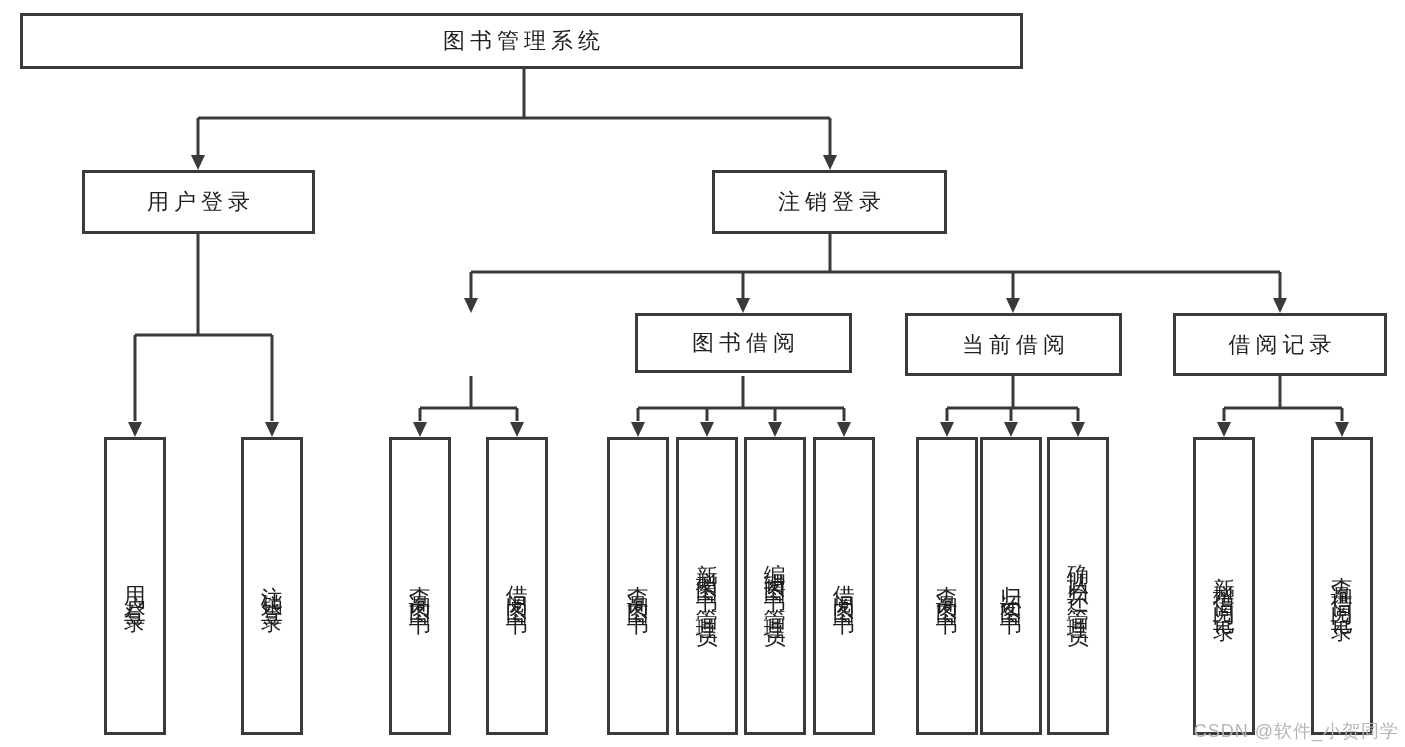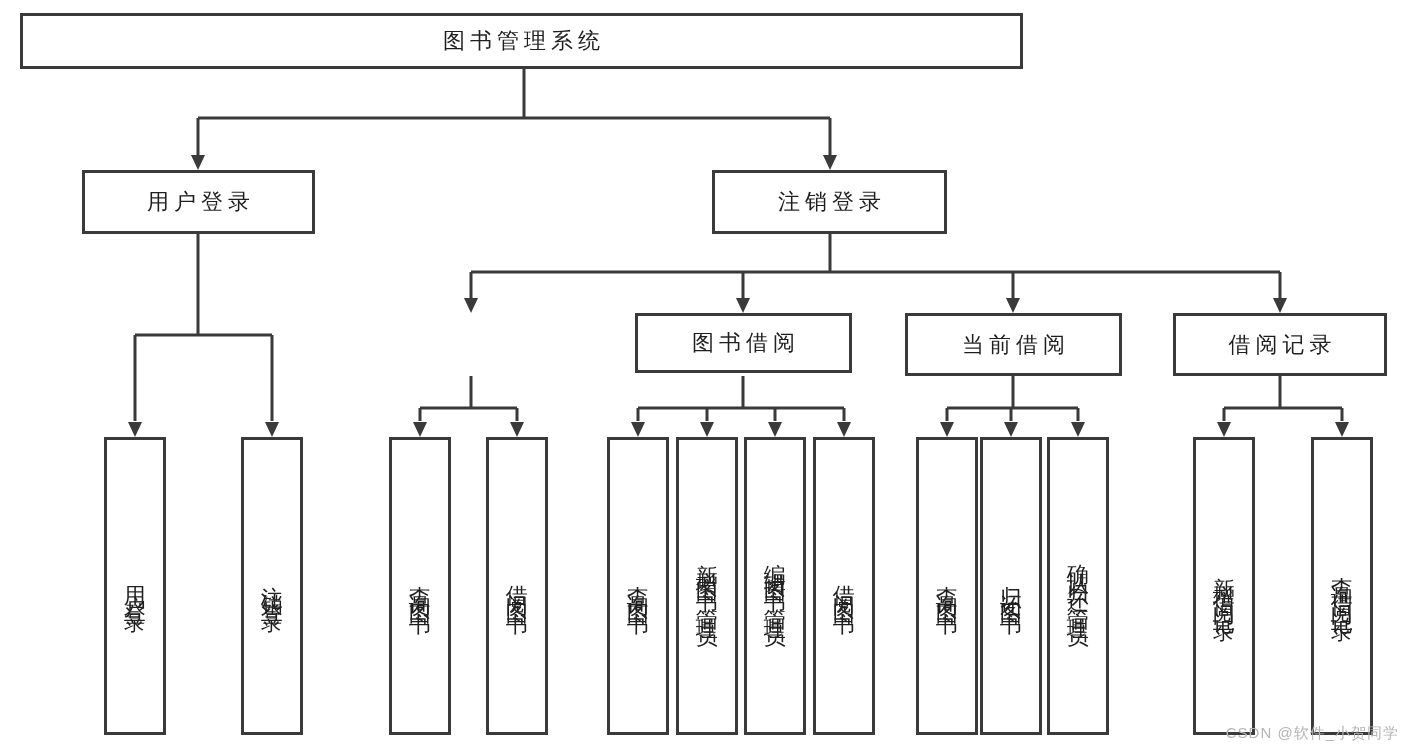"CSDN @软件_小贺同学" .watermark { font-size: 15px -> 18px }
